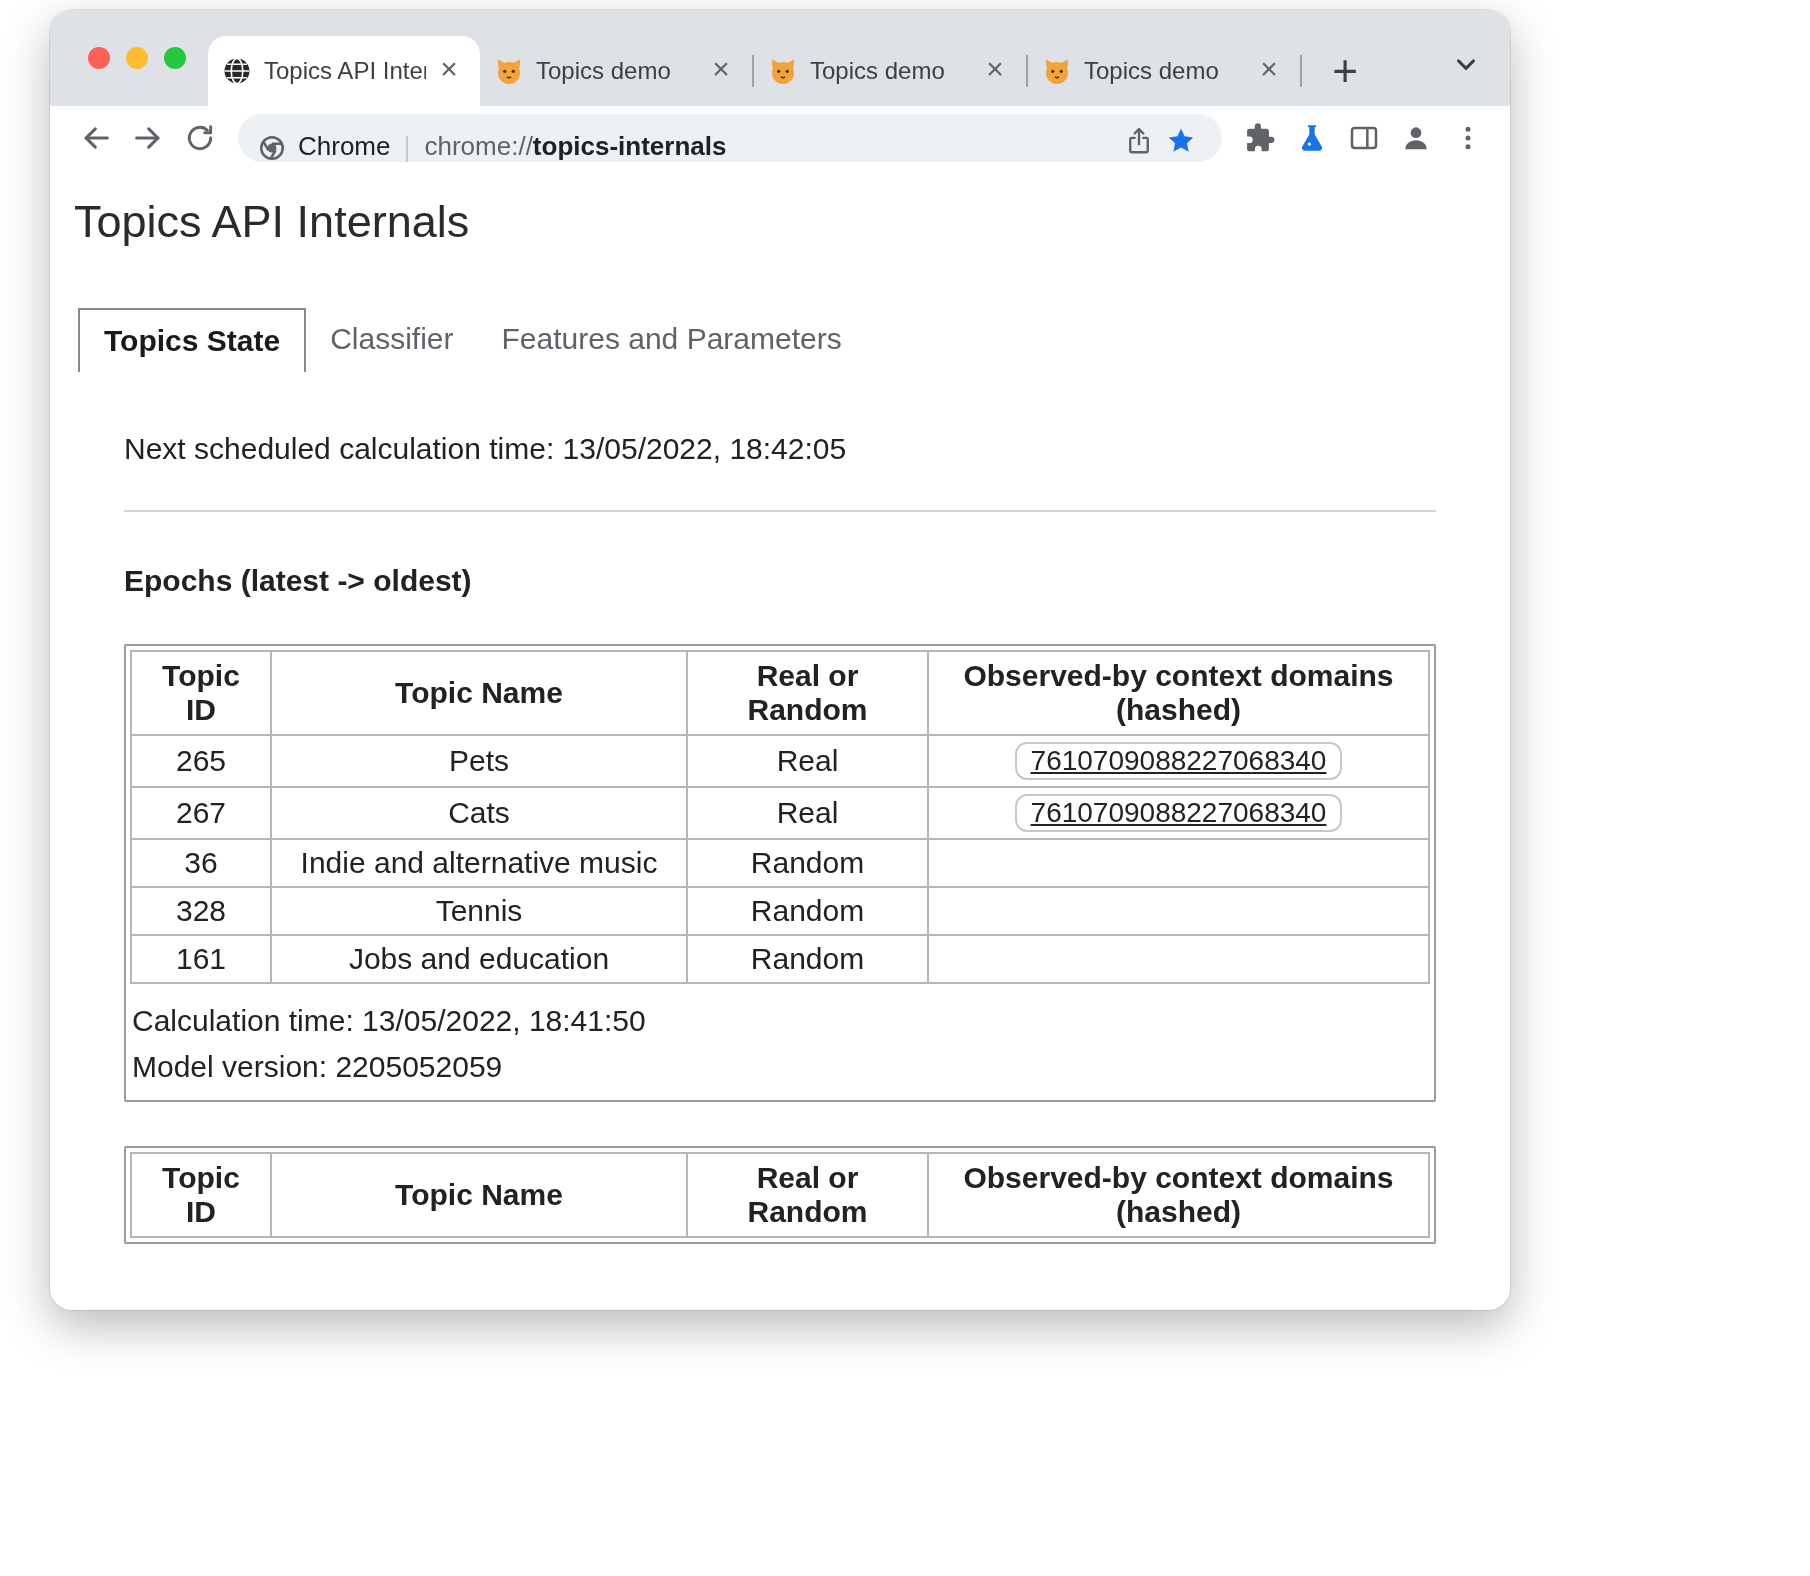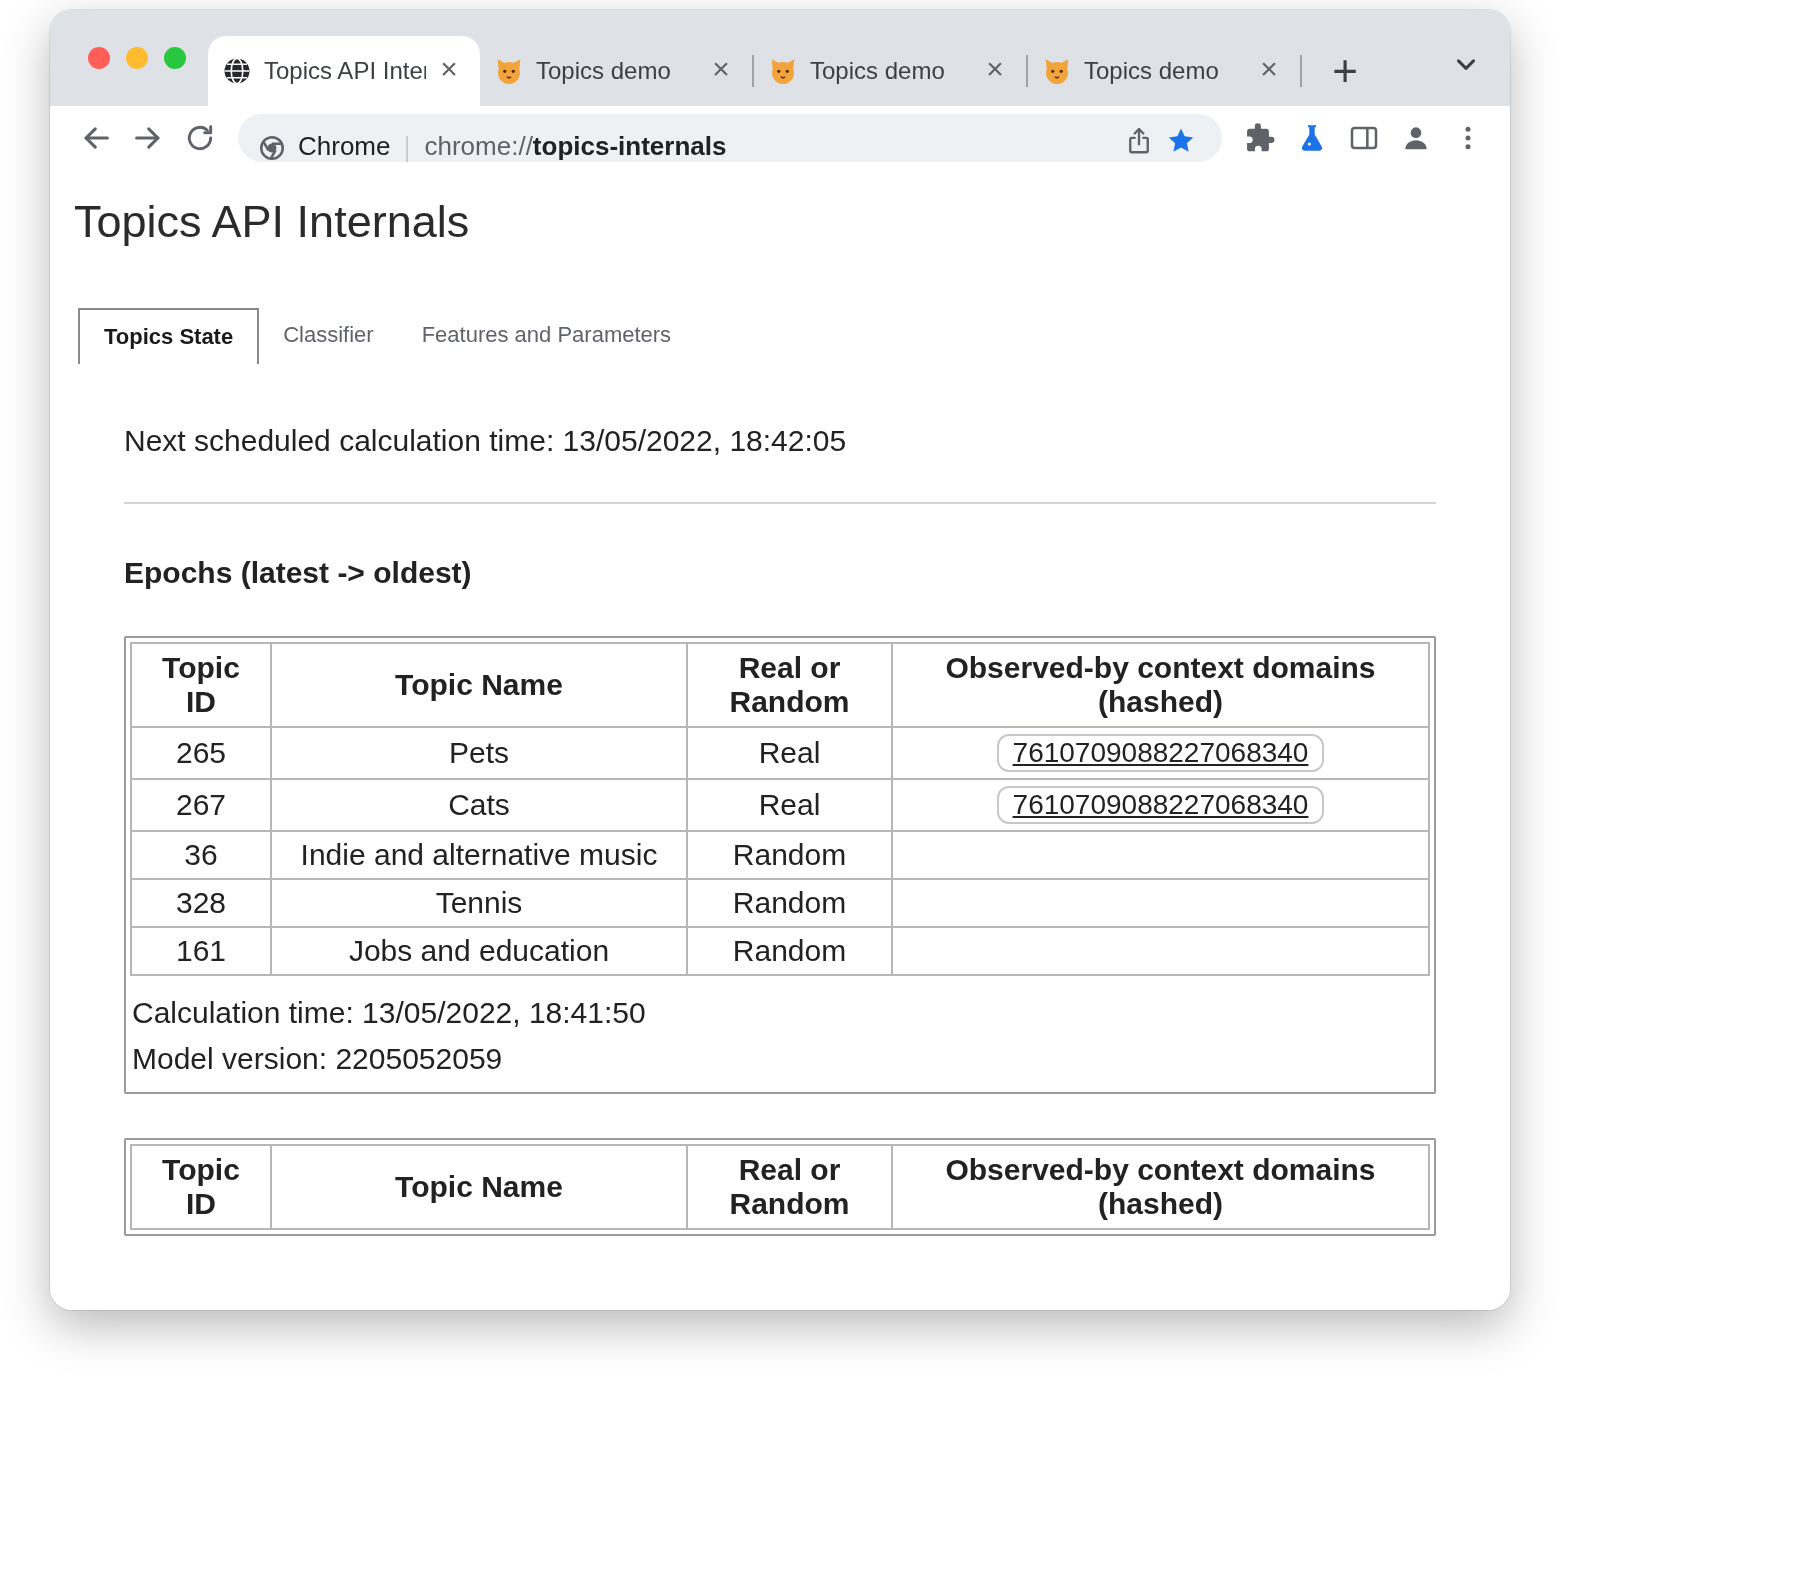"Topics State" .page-tab { font-size: 22px -> 30px }
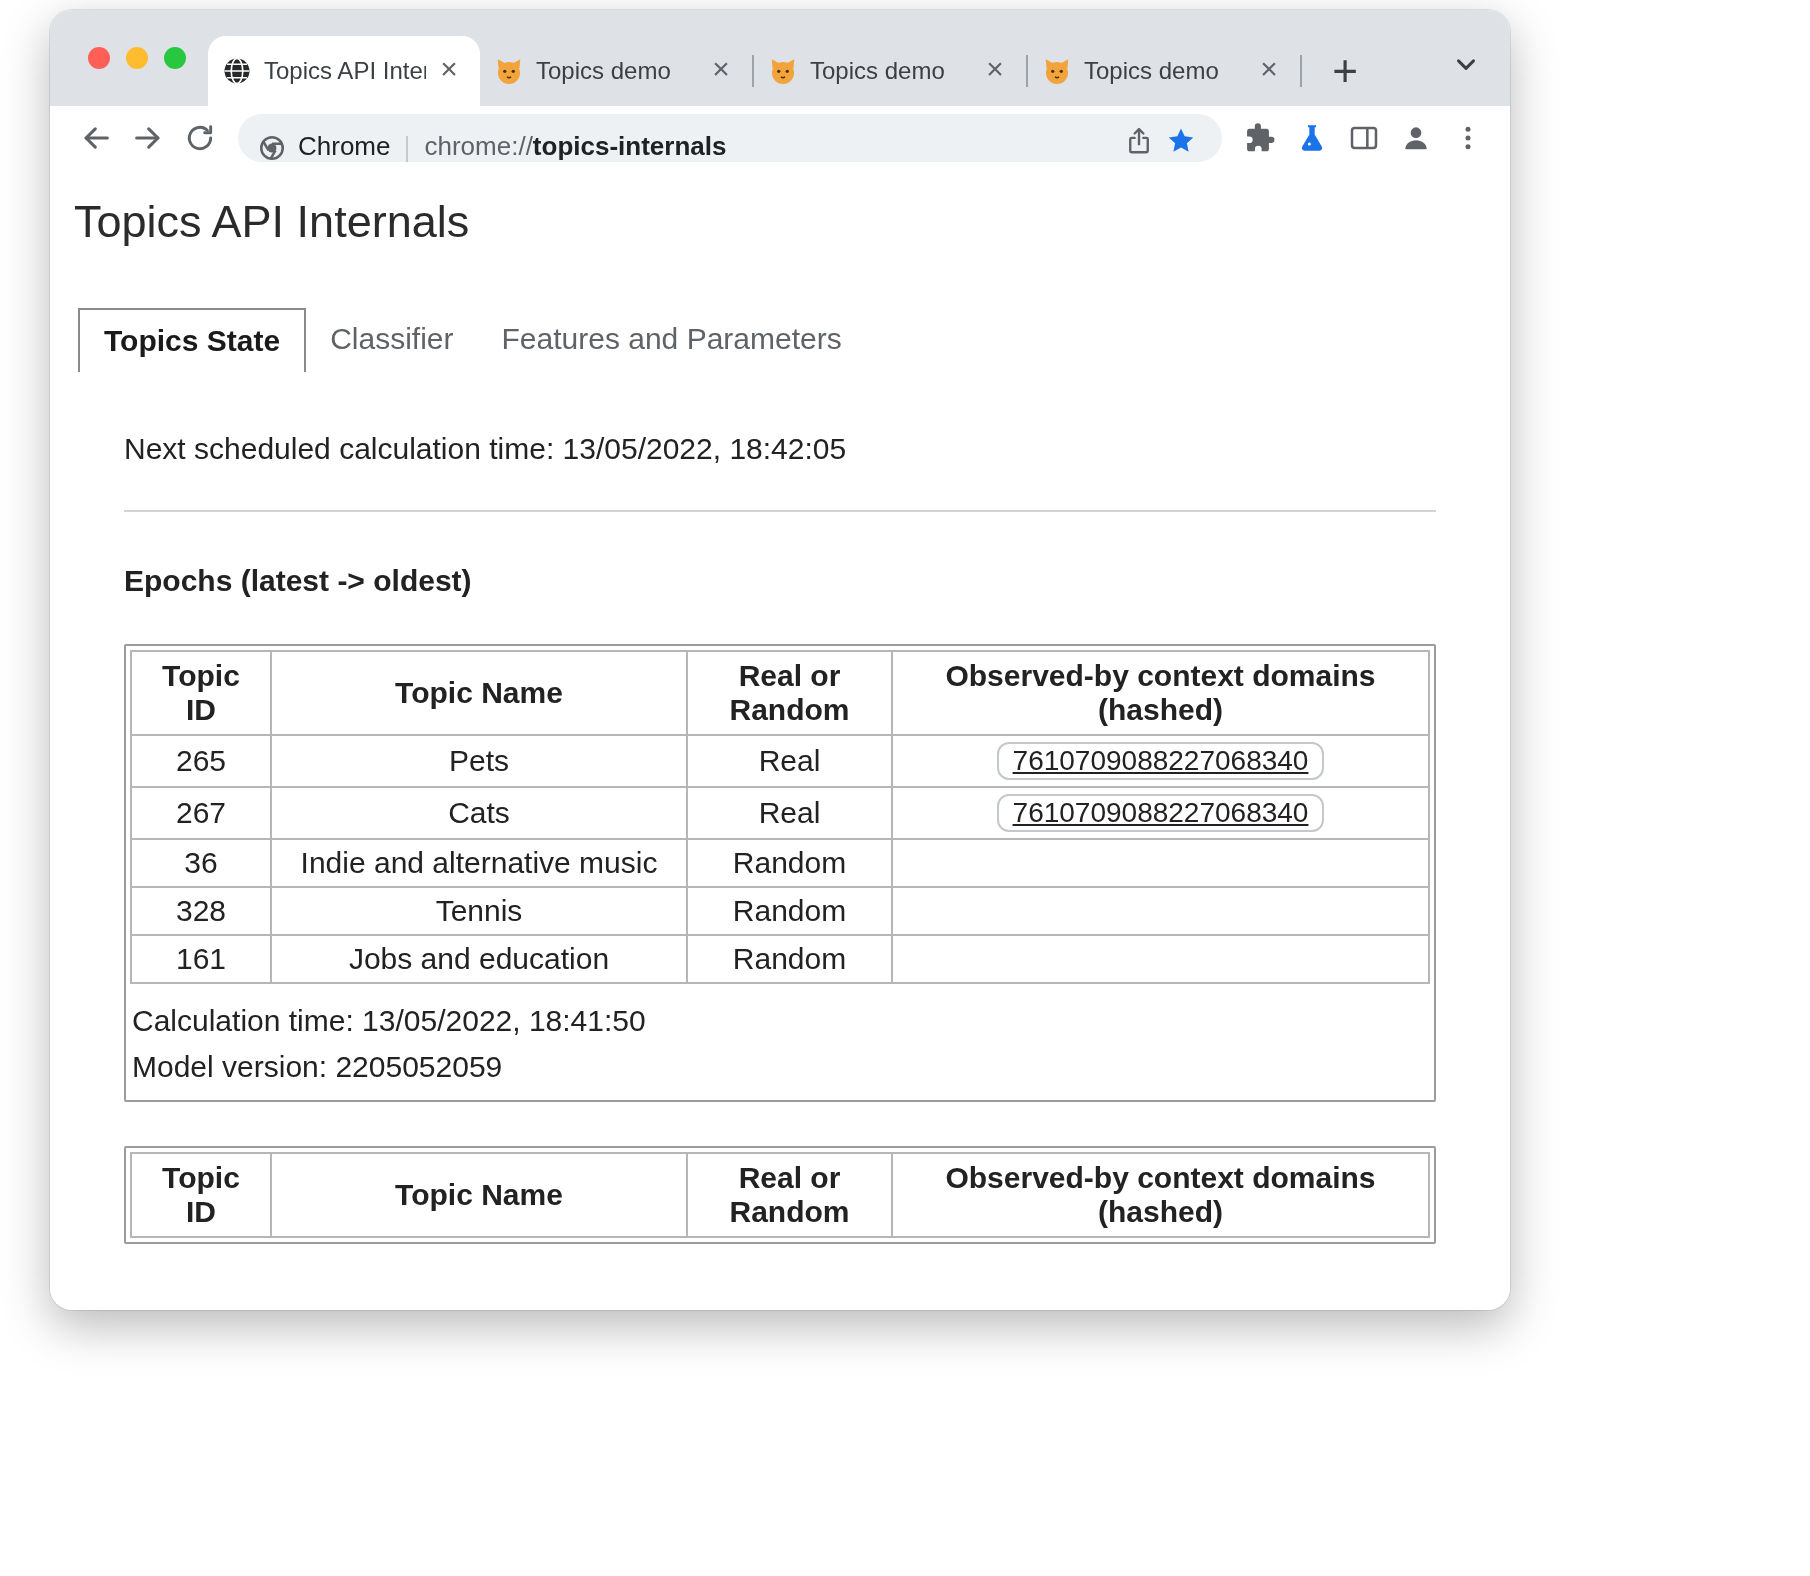"Real or Random" .epoch-table th:nth-child(3) { width: 205px -> 241px }
